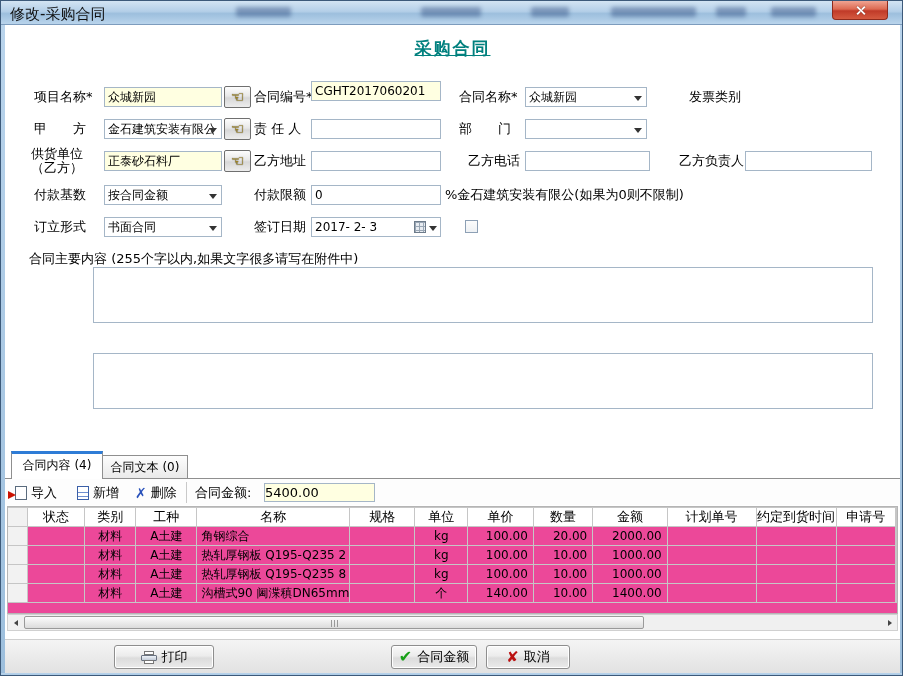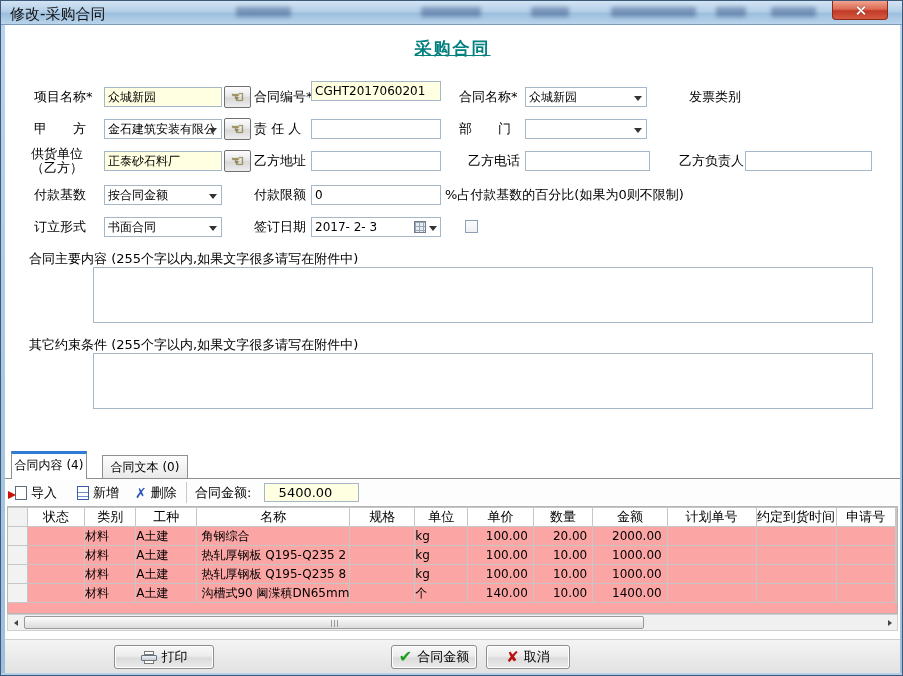"%占付款基数的百分比(如果为0则不限制)" span.hint { text: %占付款基数的百分比 -> %金石建筑安装有限公 }
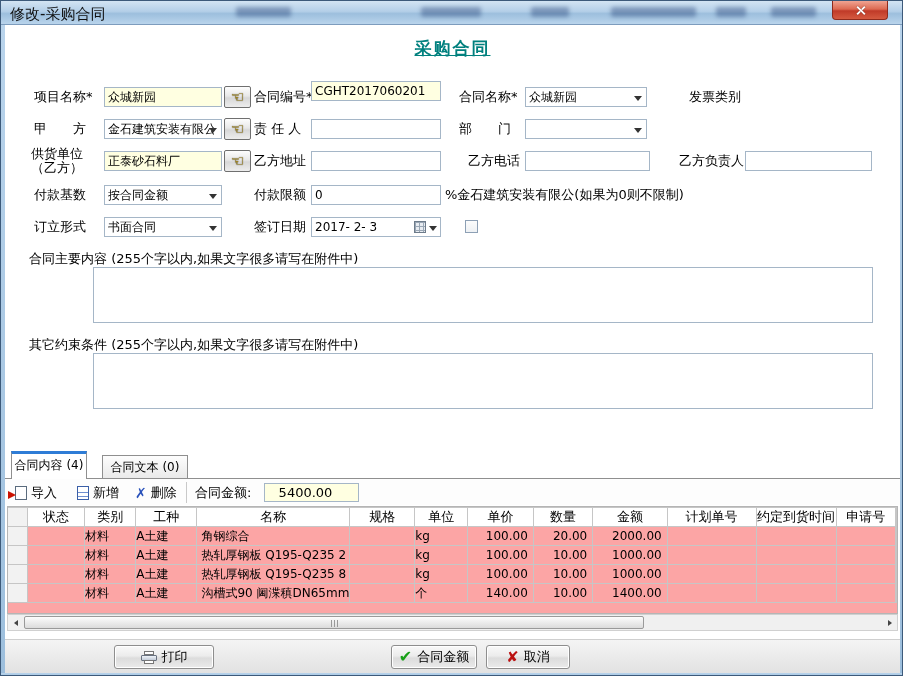"其它约束条件 (255个字以内,如果文字很多请写在附件中)" span.lbl { html: <span>其它约束条件 (255个字以内,如果文字很多请写在附件中)</span> -> none }
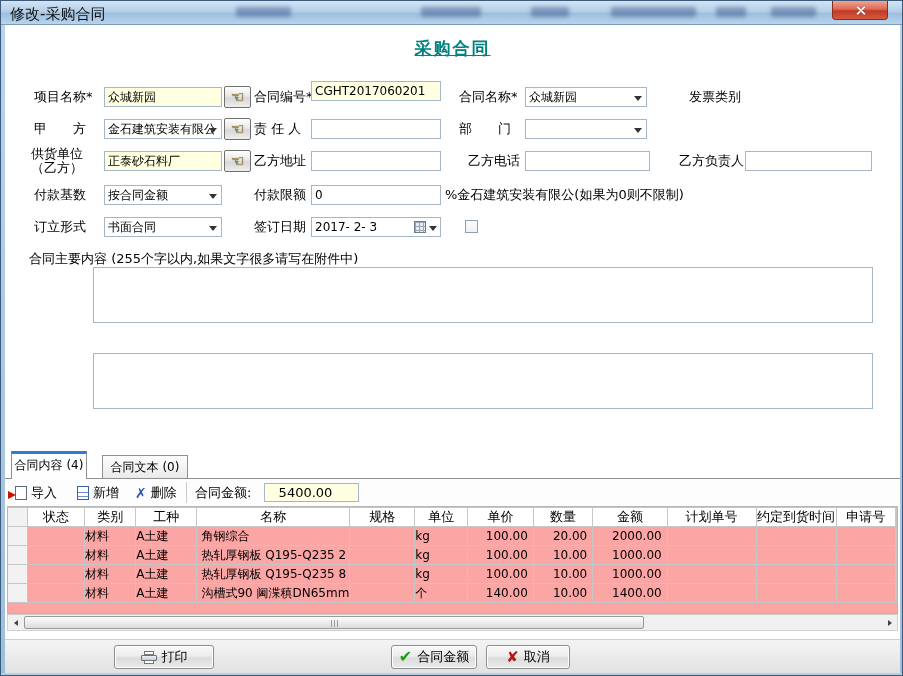"合同内容 (4)" .tab.active { width: 76px -> 92px }
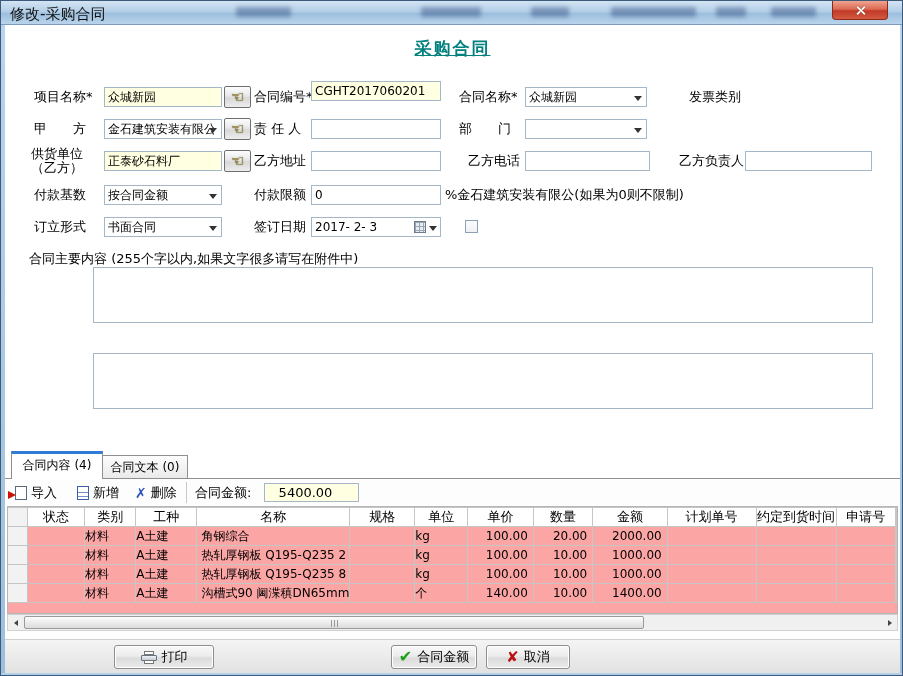"5400.00" .amount-field { text-align: center -> left; width: 95px -> 111px }
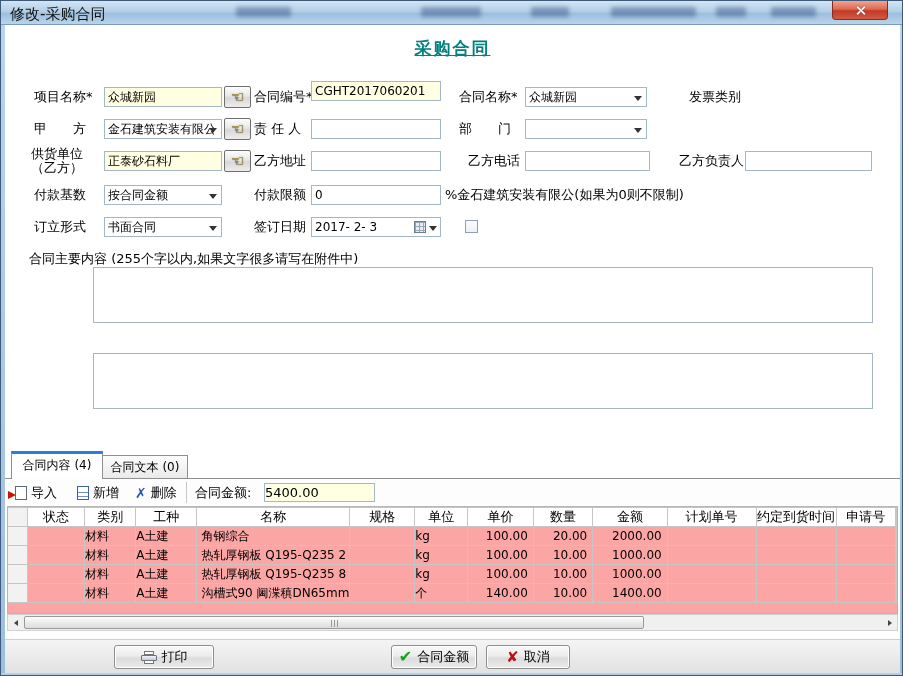"状态" .grid-wrap { background: #fca5a5 -> #ec4899 }
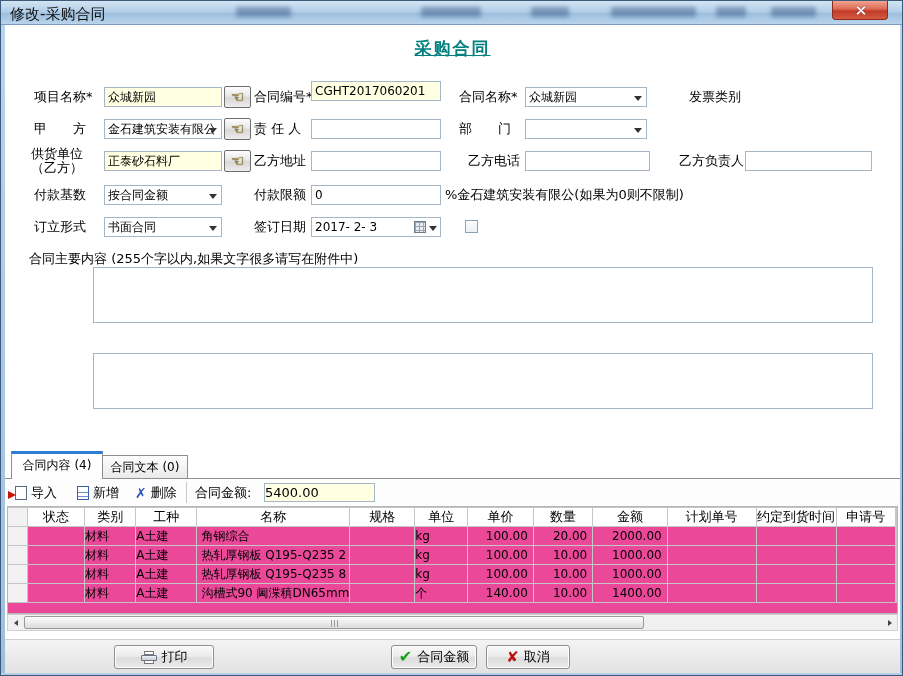"材料" .grid td { text-align: left -> center }
